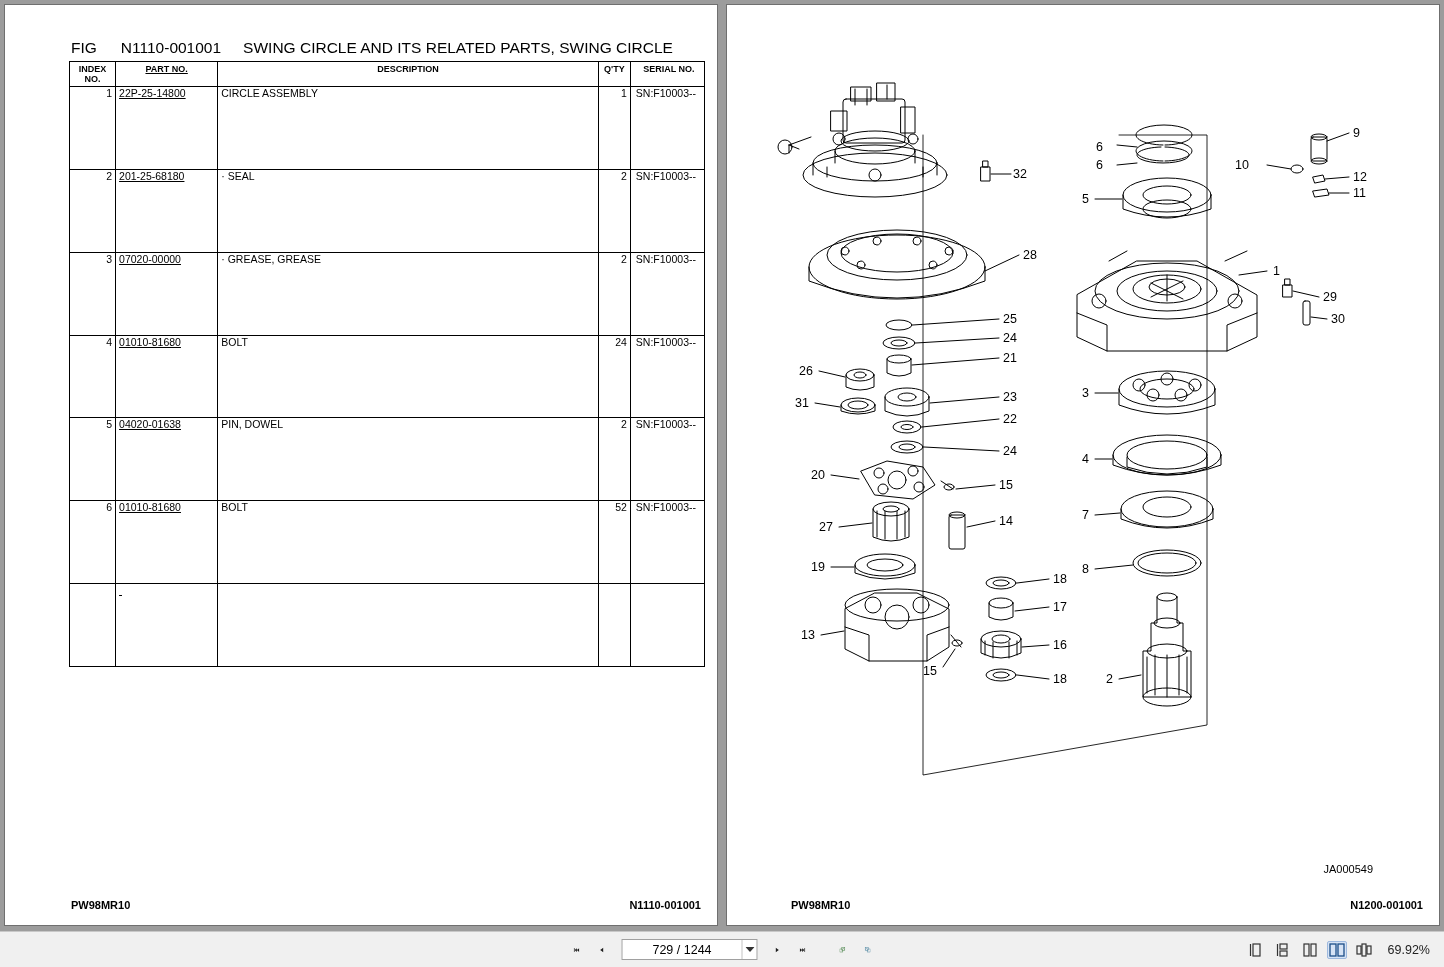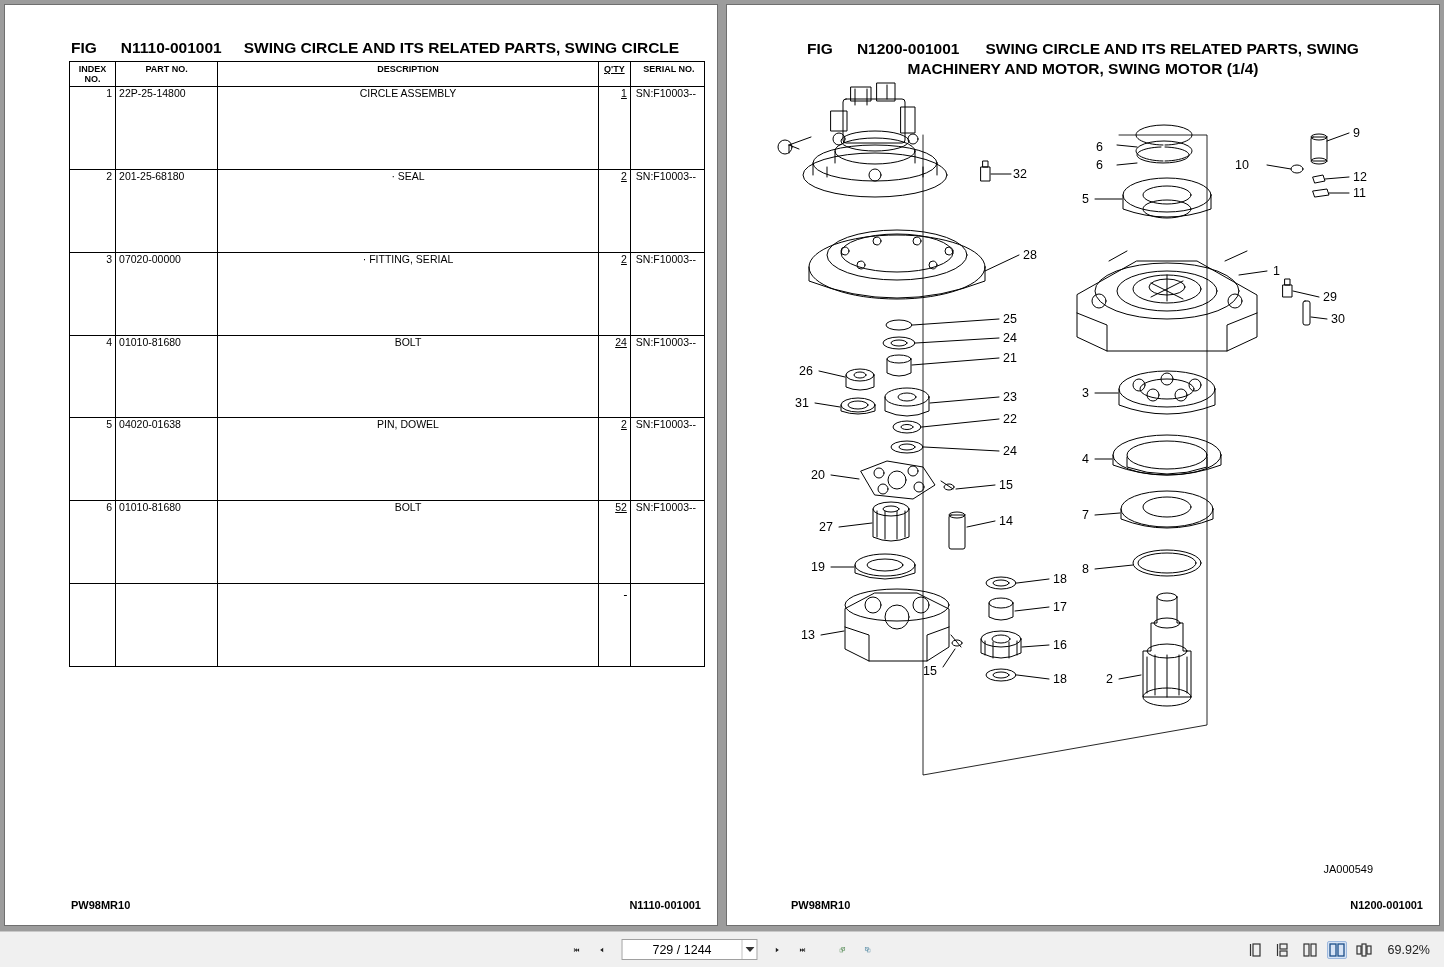"FIG N1110-001001 SWING CIRCLE AND" .fig-head { font-weight: bold -> normal }
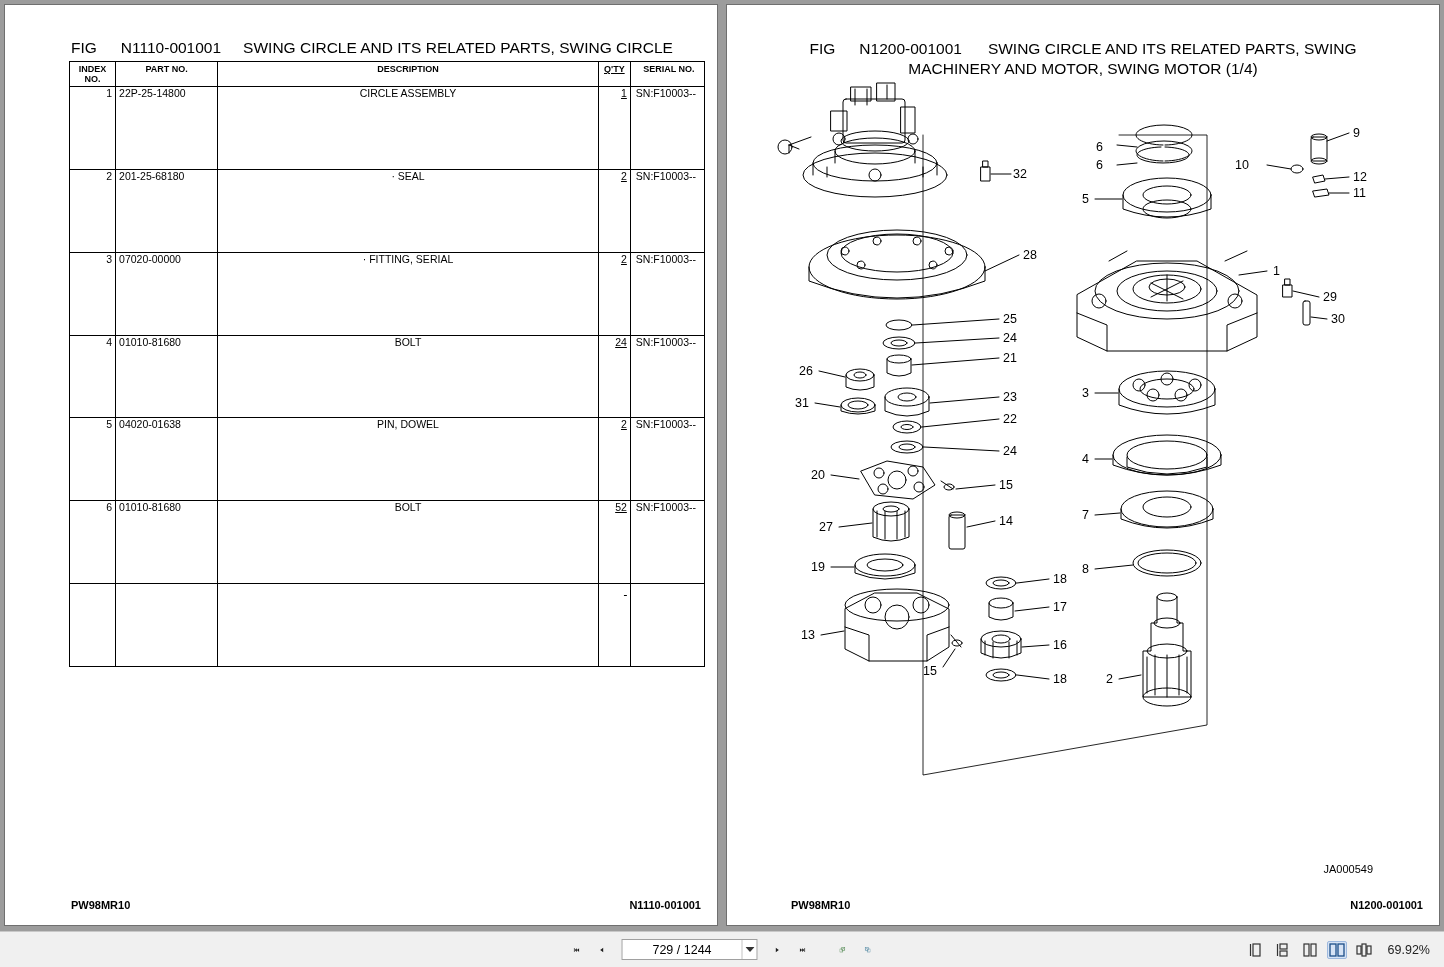"FIG N1200-001001 SWING CIRCLE AND" div.fig-head { html: <div> <span><span>FIG</span><span></span><span>N1200-001001</span><span></span><span>SWING CIRCLE AND ITS RELATED PARTS, SWING</span></span> <span>MACHINERY AND MOTOR, SWING MOTOR (1/4)</span> </div> -> none }
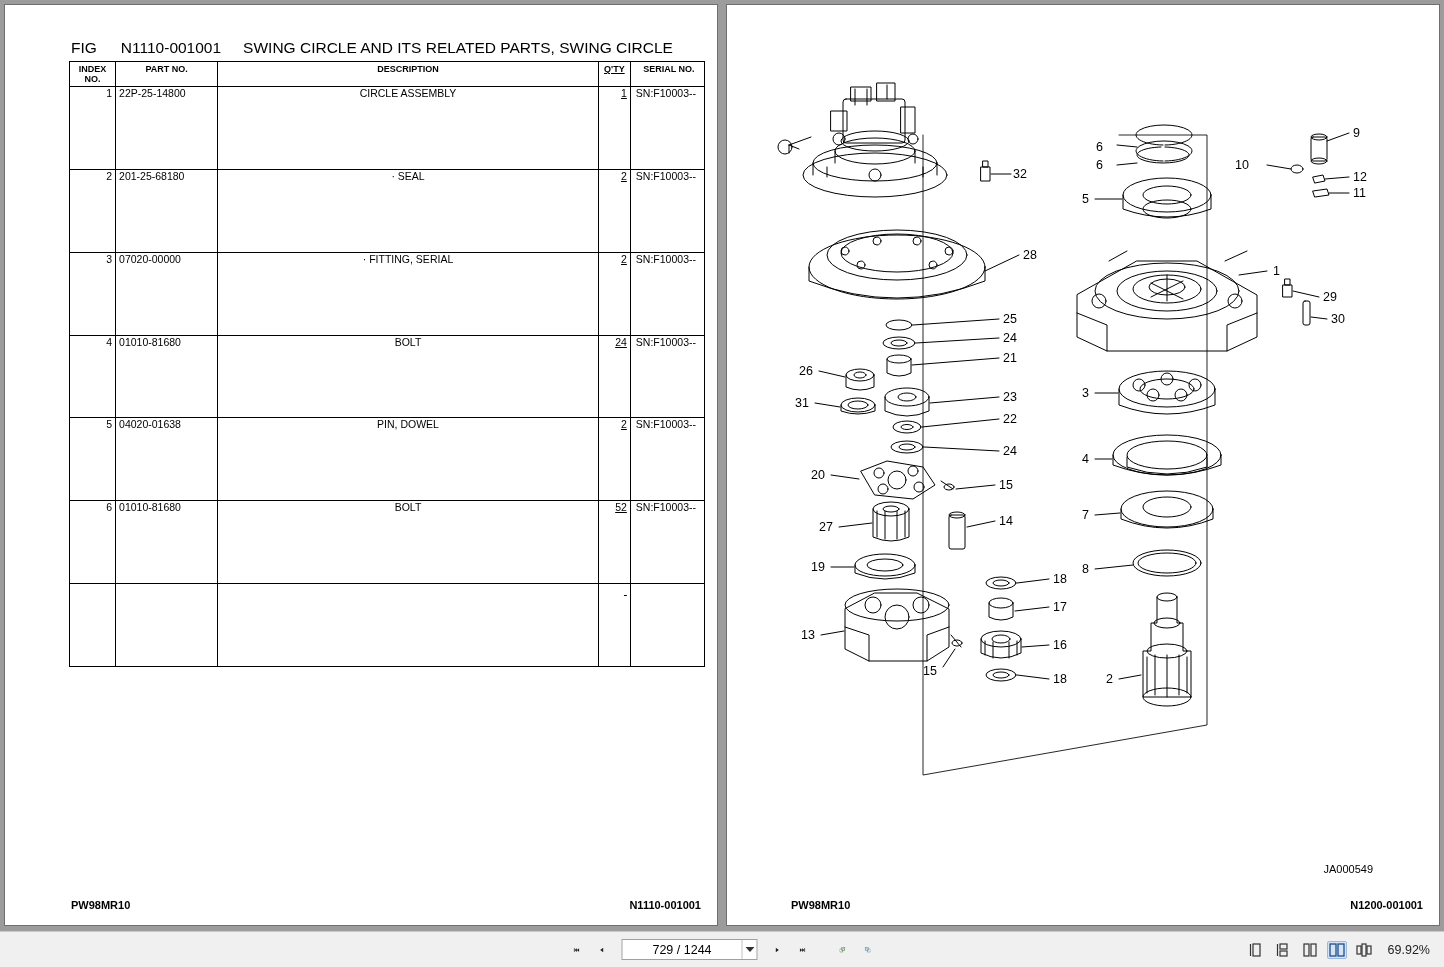"PART NO." .col-part { text-decoration: none -> underline }
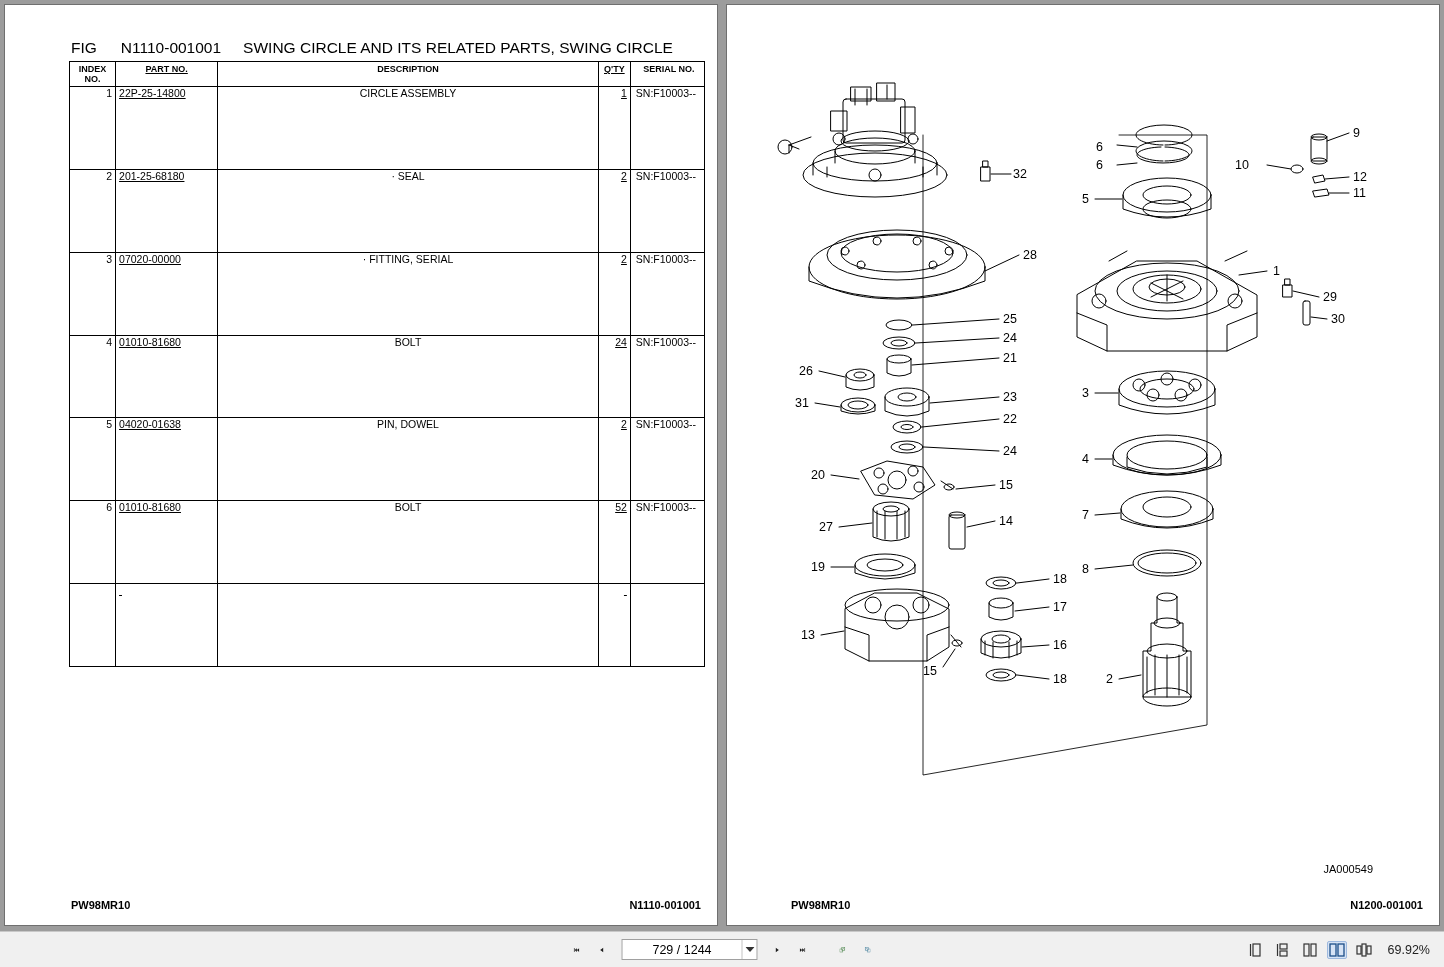"Q'TY" .col-qty { text-decoration: underline -> none }
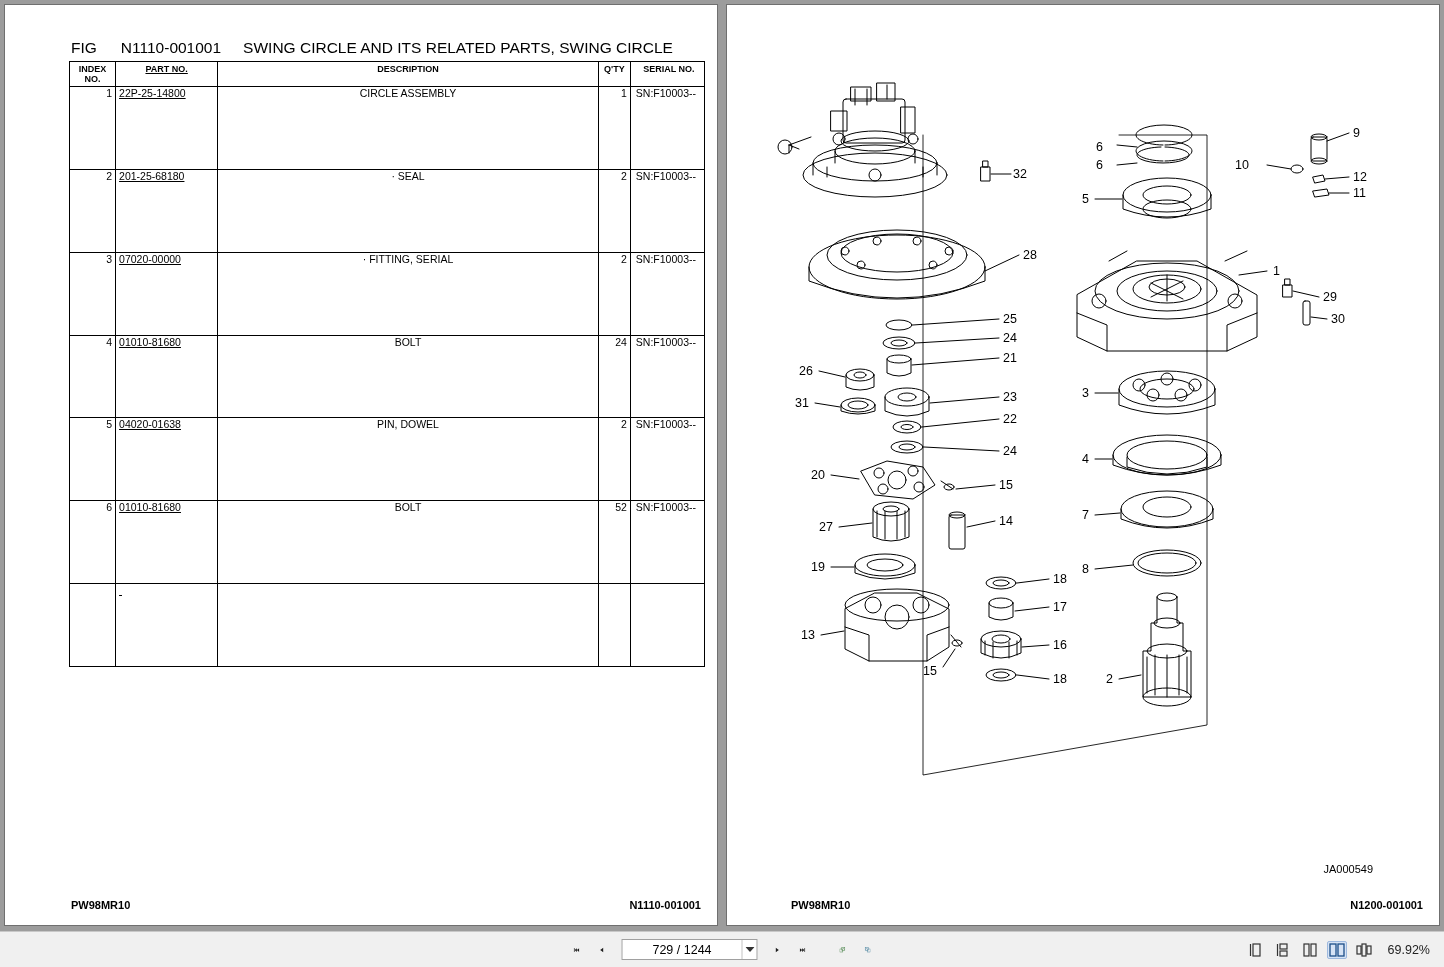"CIRCLE ASSEMBLY" .col-desc { text-align: center -> none }
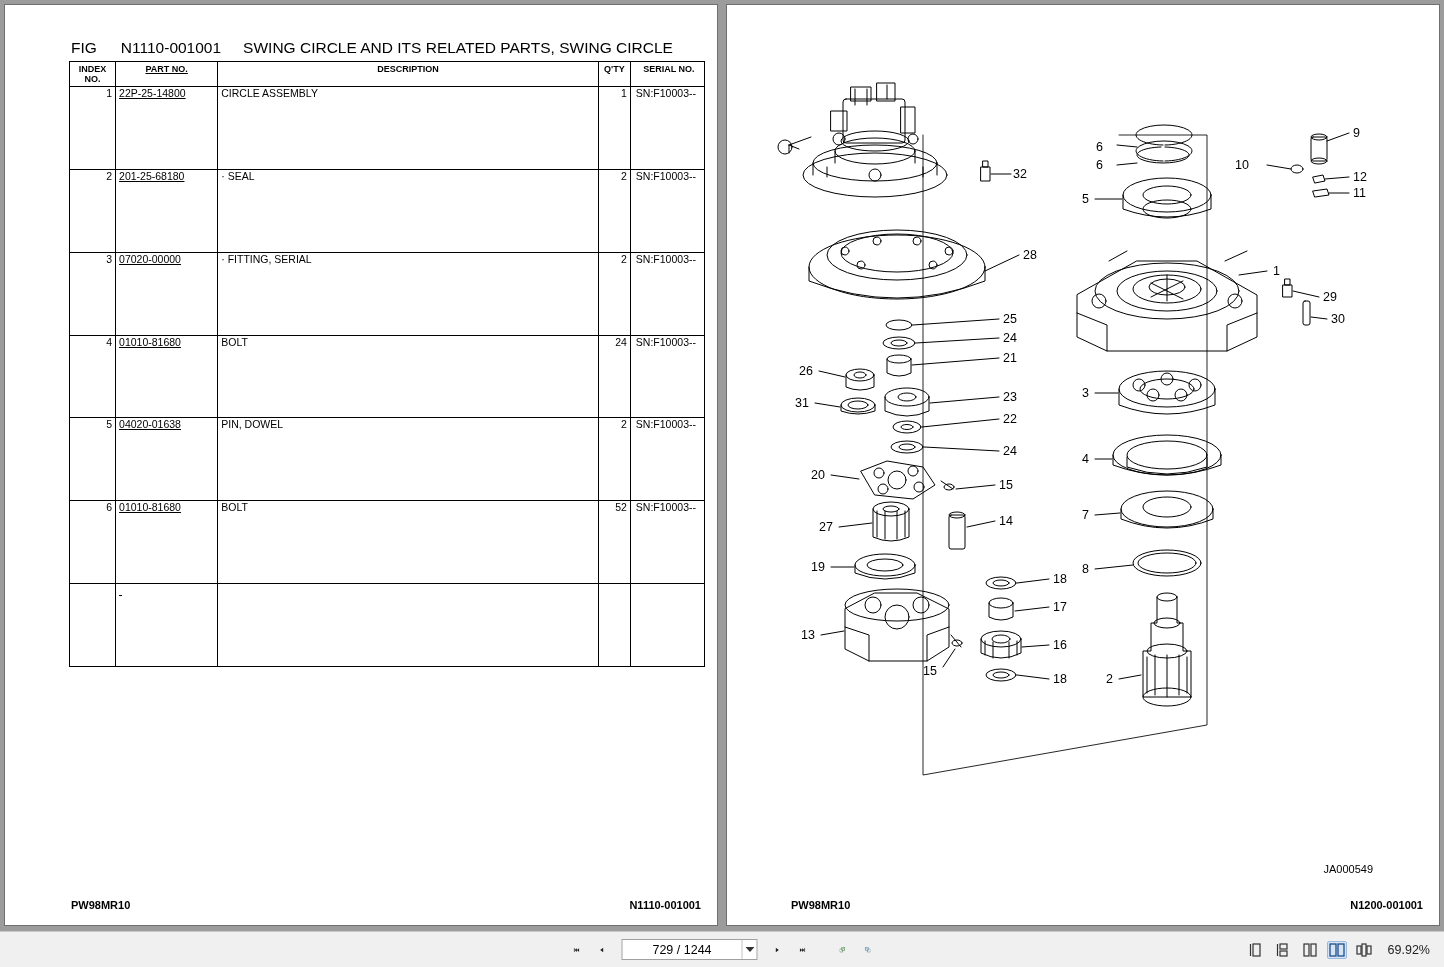"· FITTING, SERIAL" td.col-desc { text: FITTING, SERIAL -> GREASE, GREASE }
